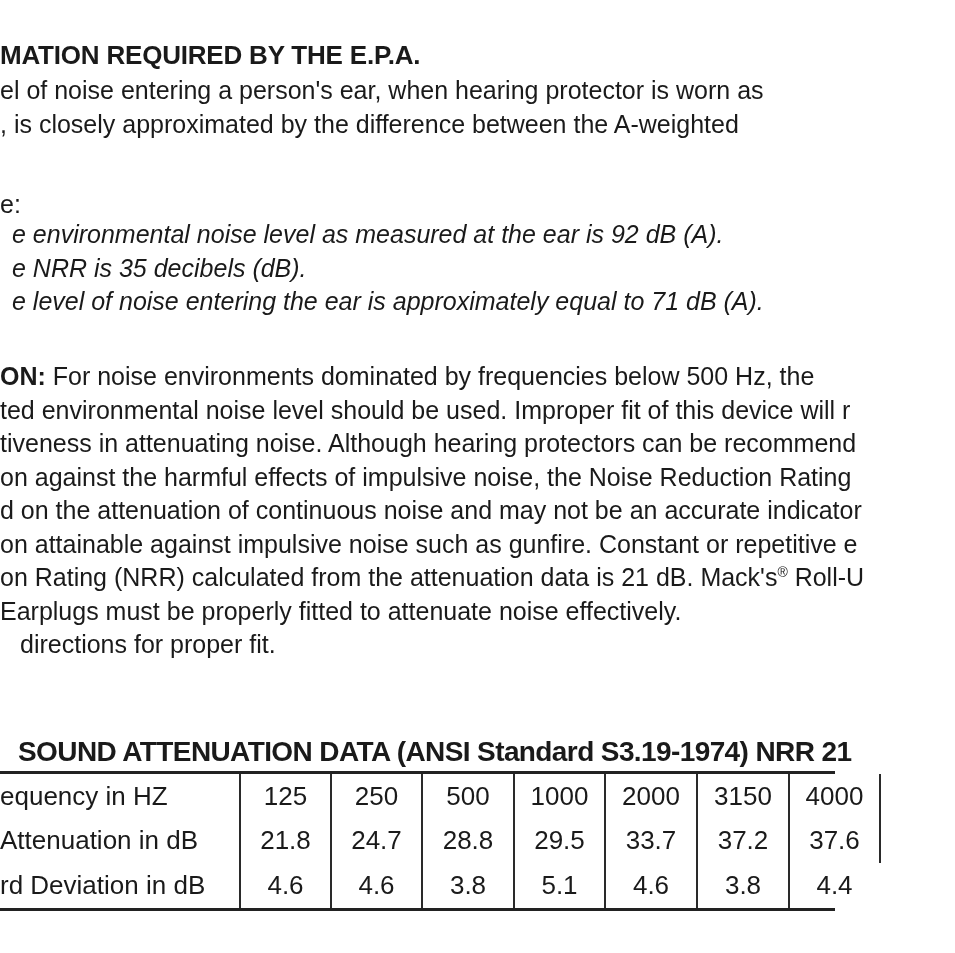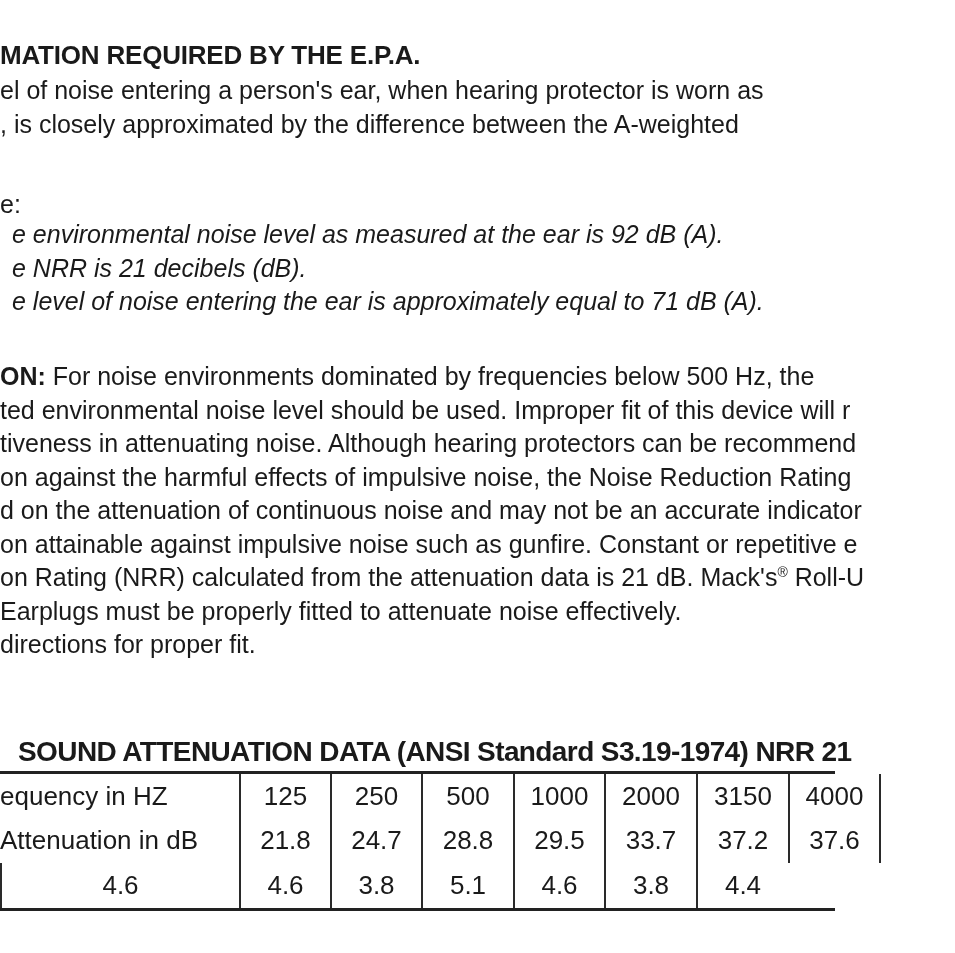"e NRR is 21 decibels" div.line { text: 21 -> 35 }
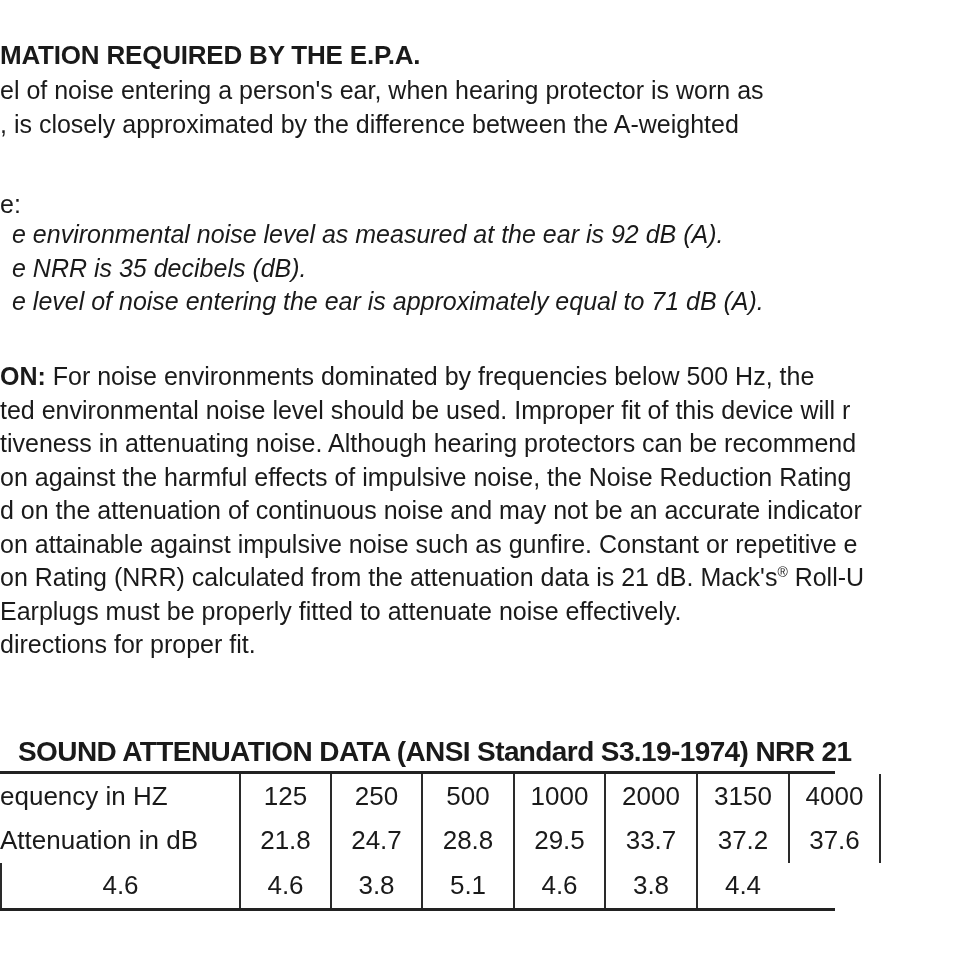"directions for proper fit." .indent { padding-left: 0 -> 20px }
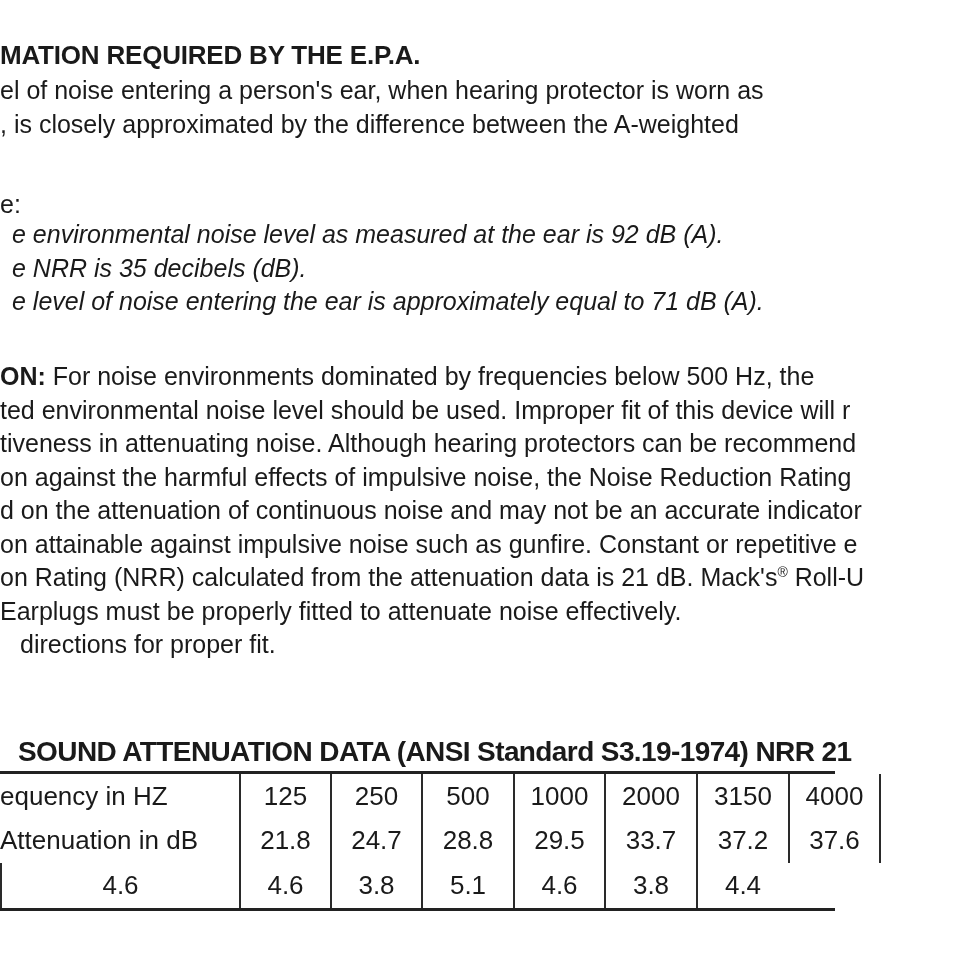"rd Deviation in dB" div.cell { html: none -> <div>rd Deviation in dB</div> }
